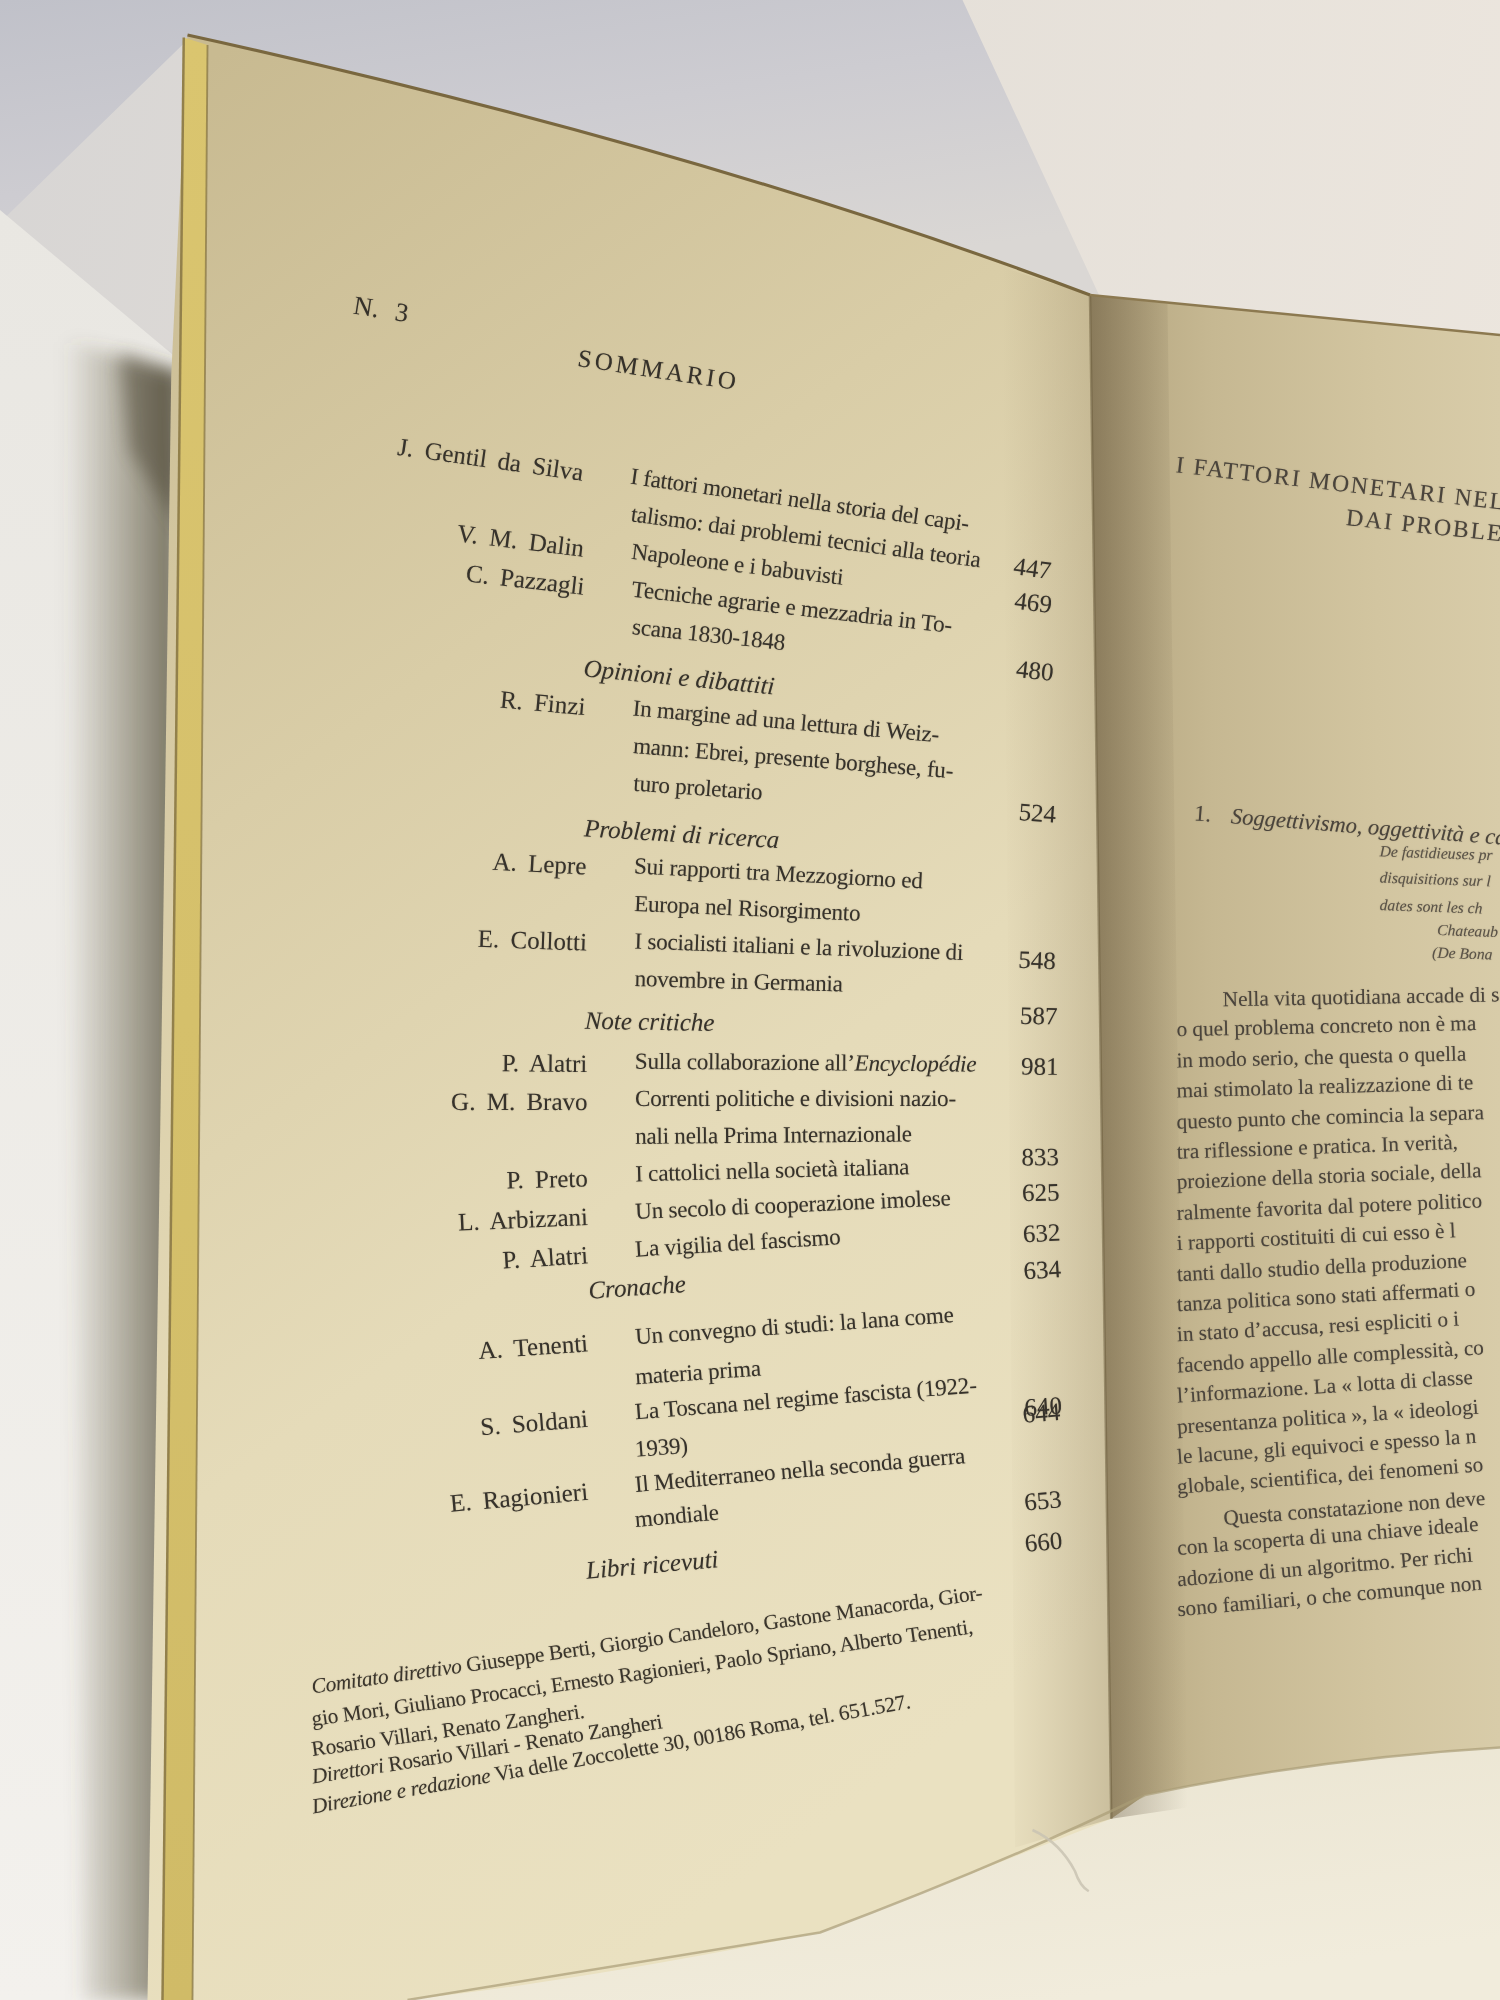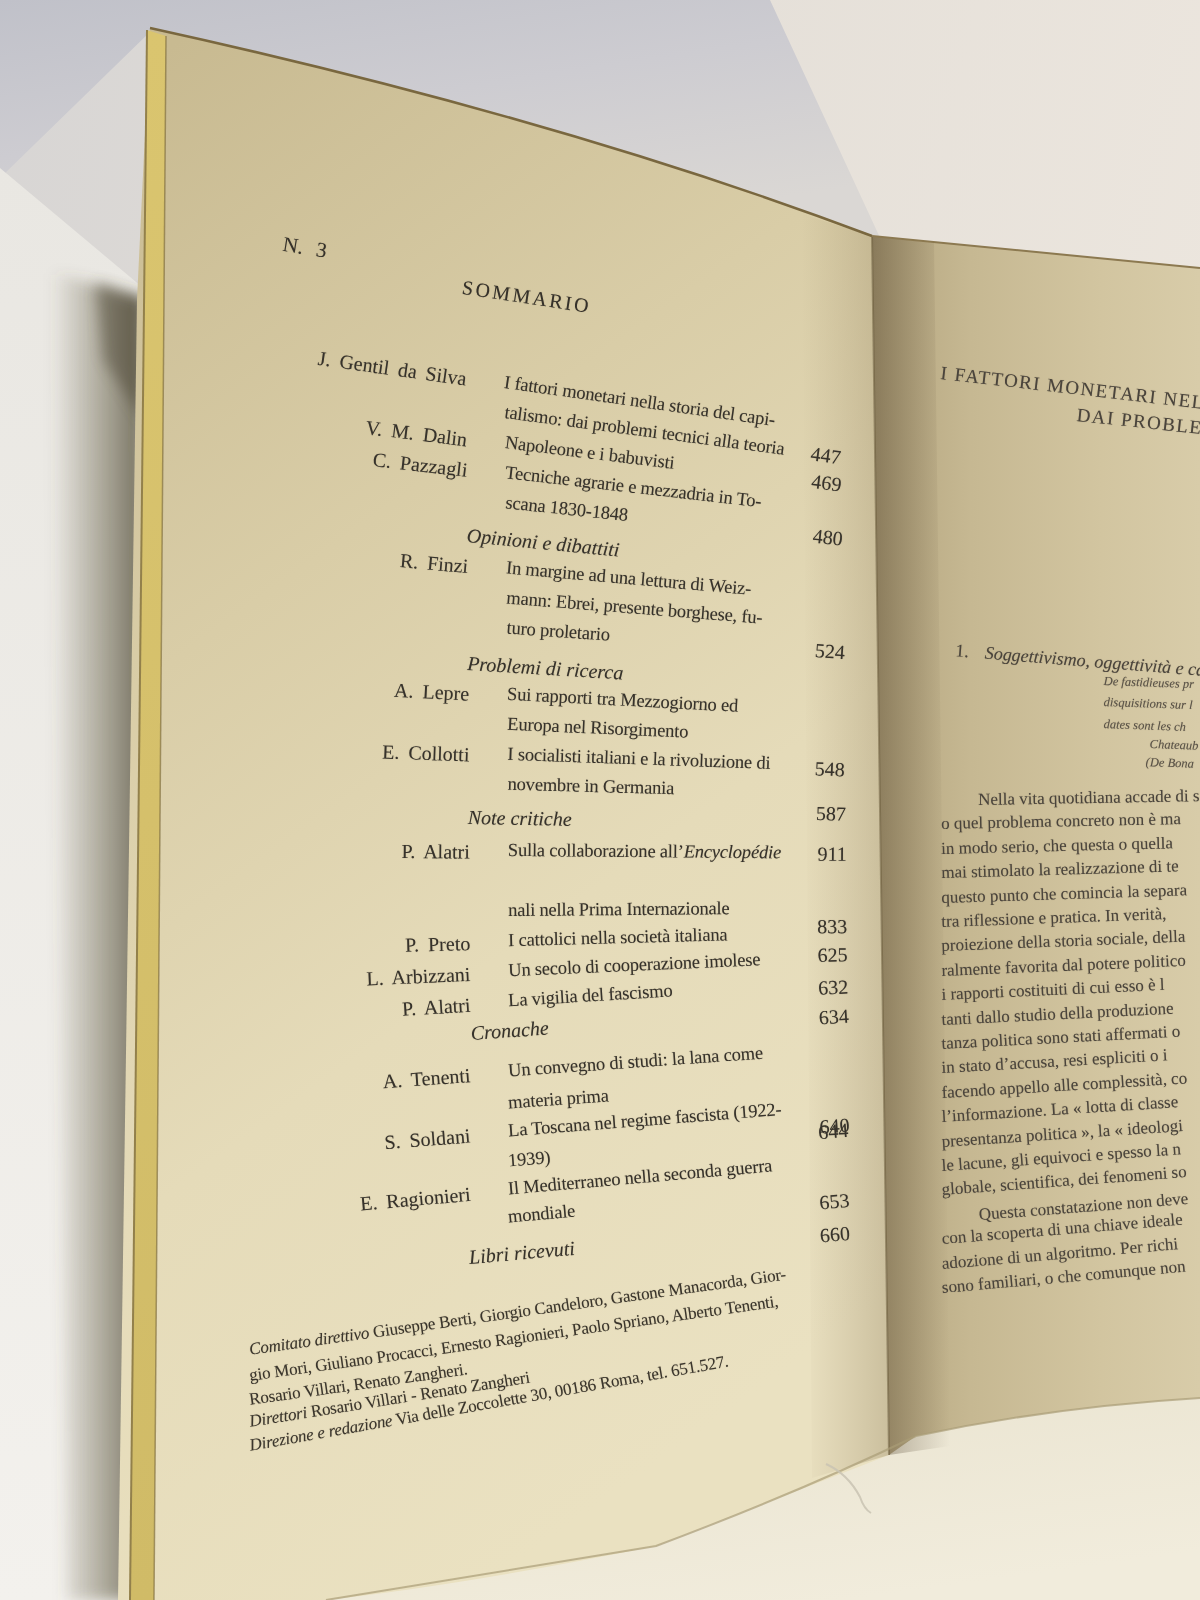"911" span.pg { text: 911 -> 981 }
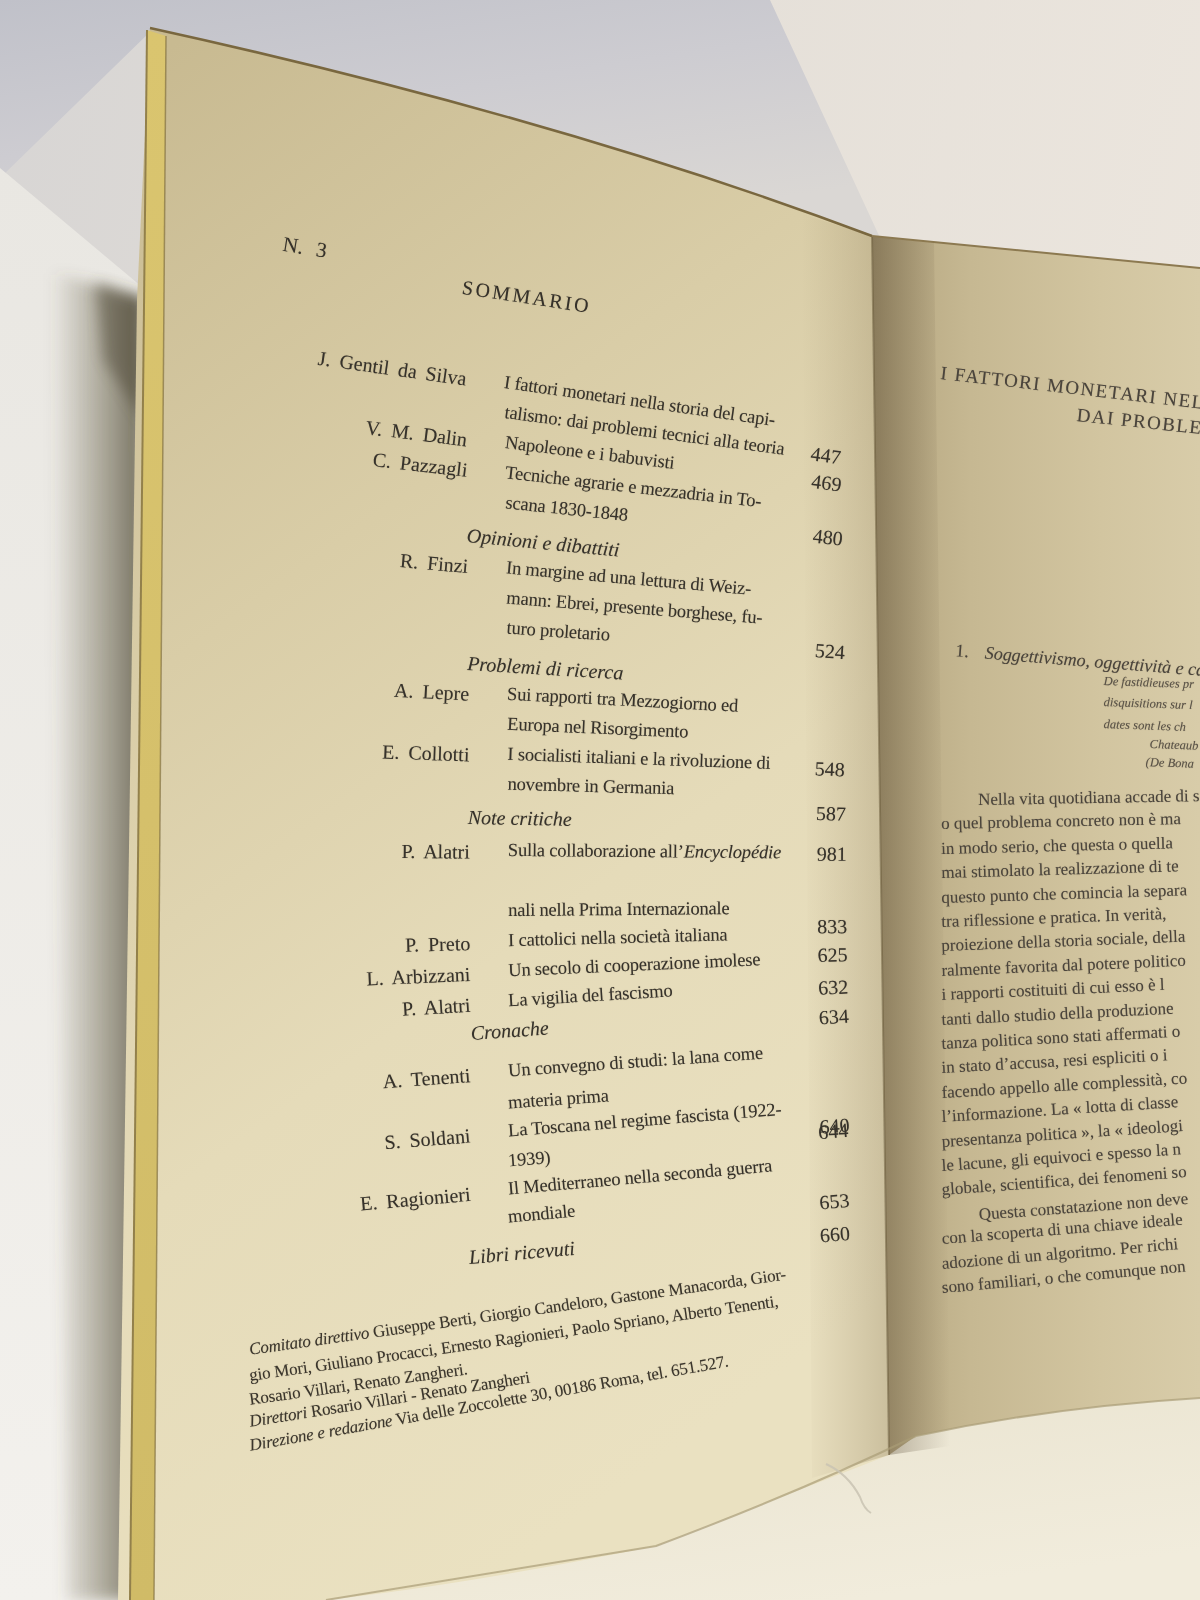"G. M. Bravo" div.lrow { html: none -> <div> <span>G. M. Bravo</span> <span><span>Correnti politiche e divisioni nazio-</span></span> </div> }
